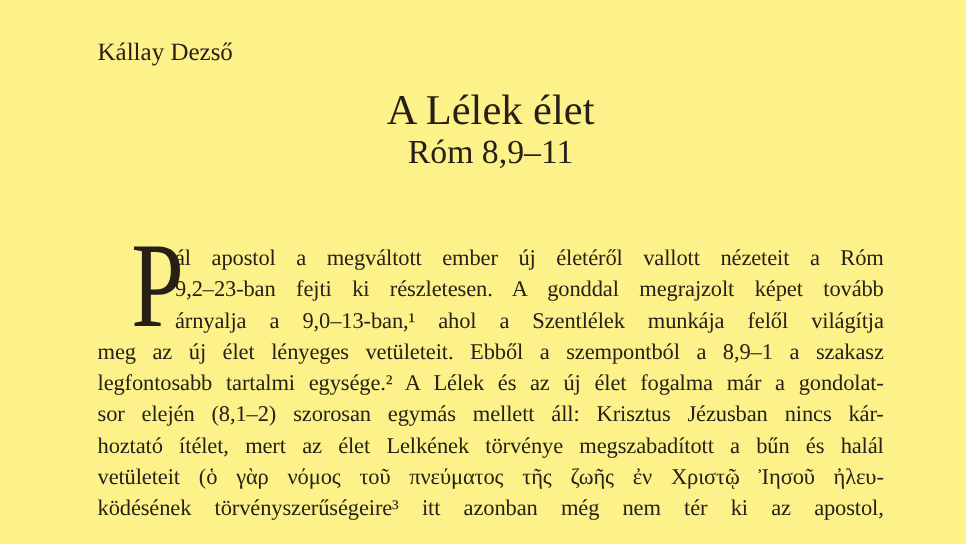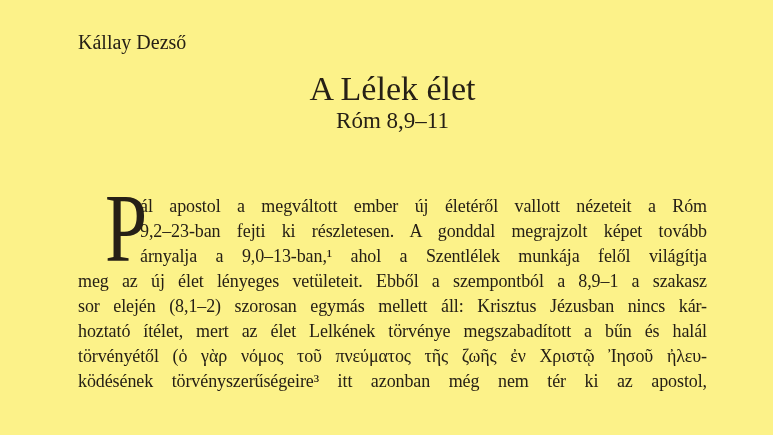"Róm 8,9–11" .subtitle { font-size: 23px -> 27px }
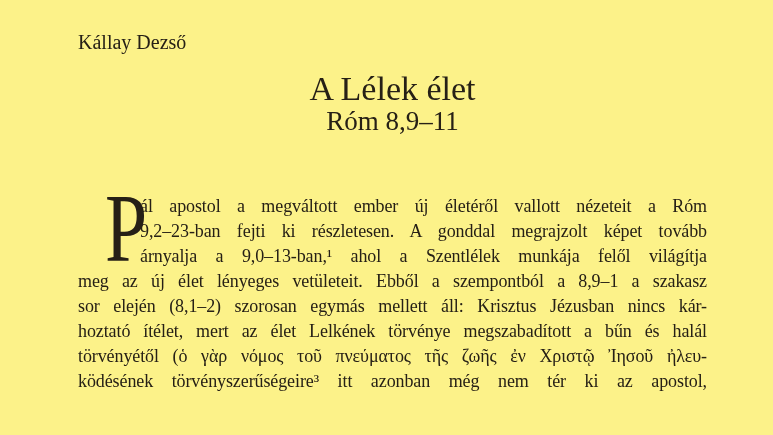"legfontosabb tartalmi egysége.² A Lélek" div.line { html: none -> <div>legfontosabb tartalmi egysége.² A Lélek és az új élet fogalma már a gondolat-</div> }
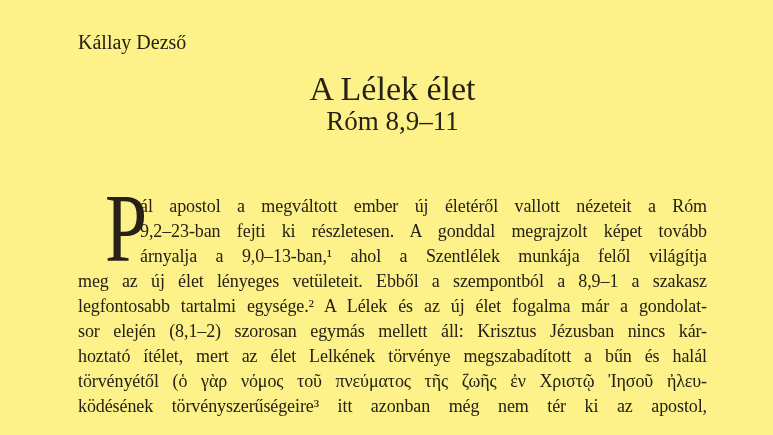"törvényétől (ὁ γὰρ νόμος τοῦ" div.line { text: törvényétől -> vetületeit }
